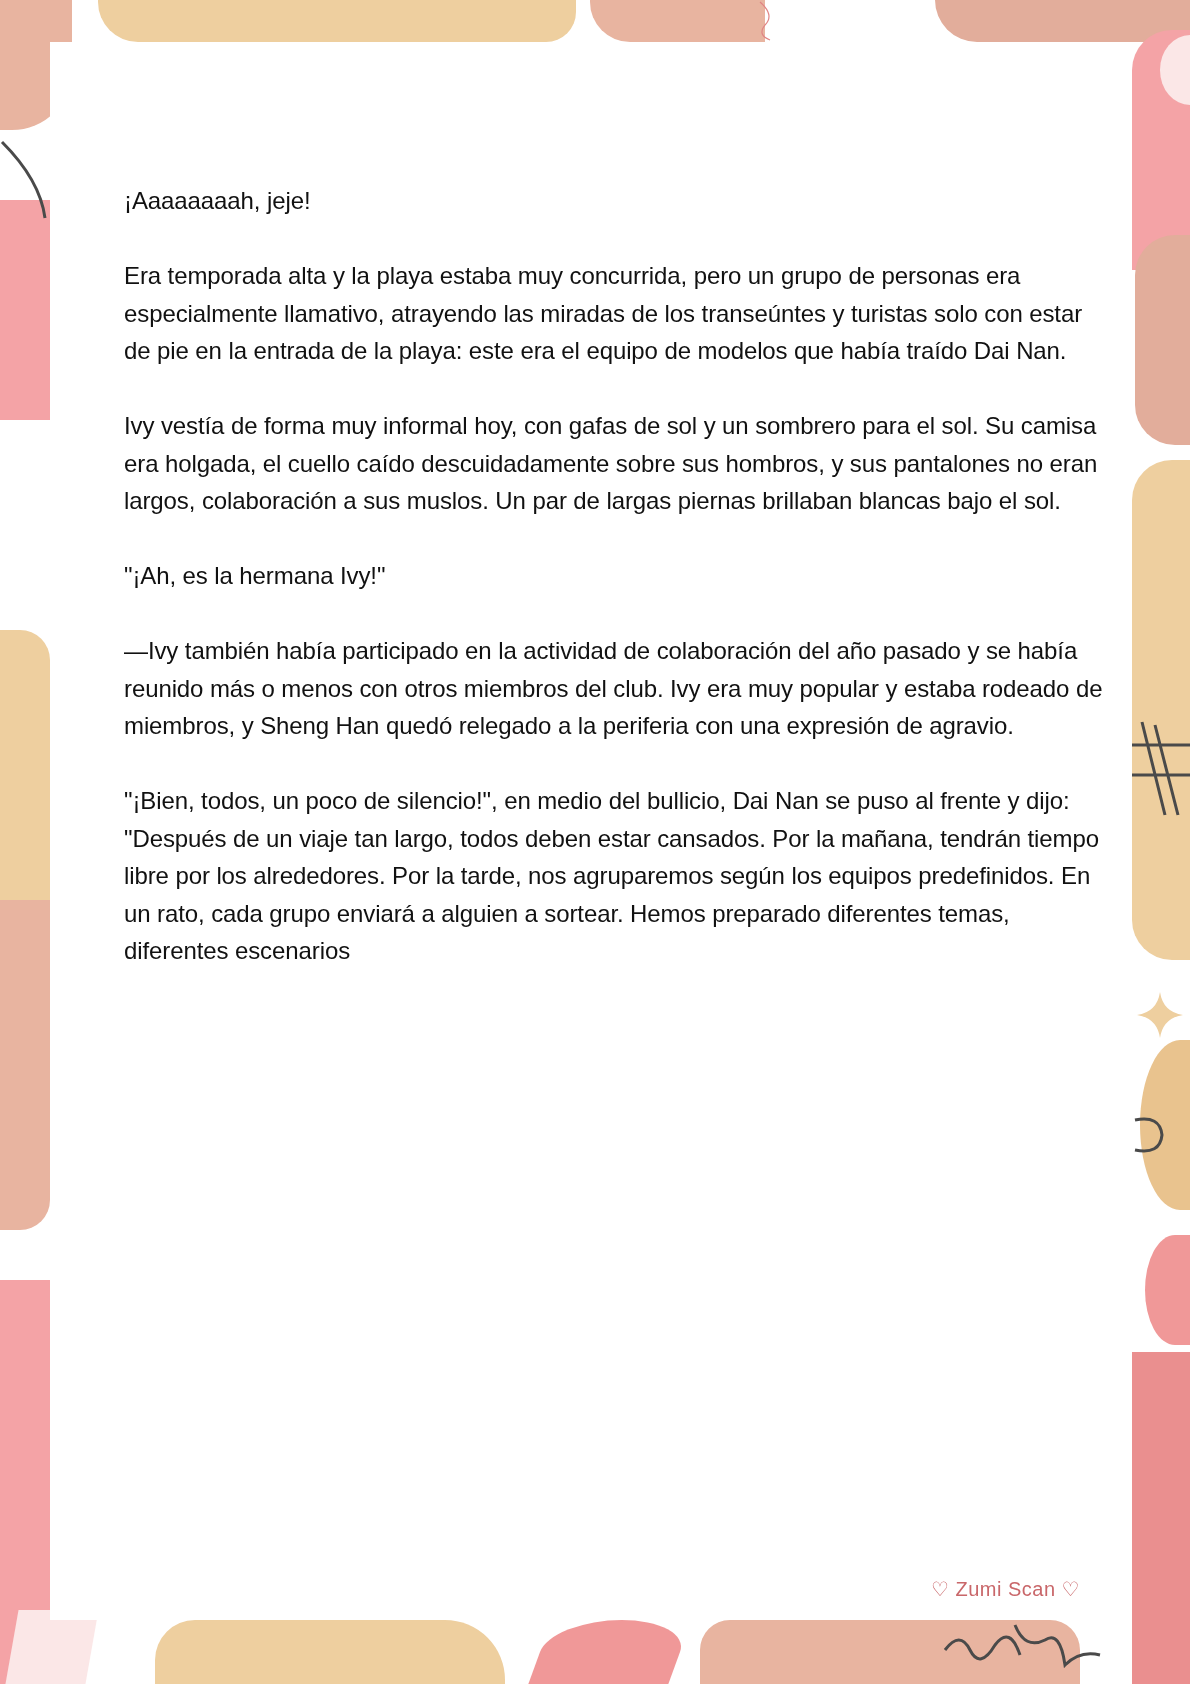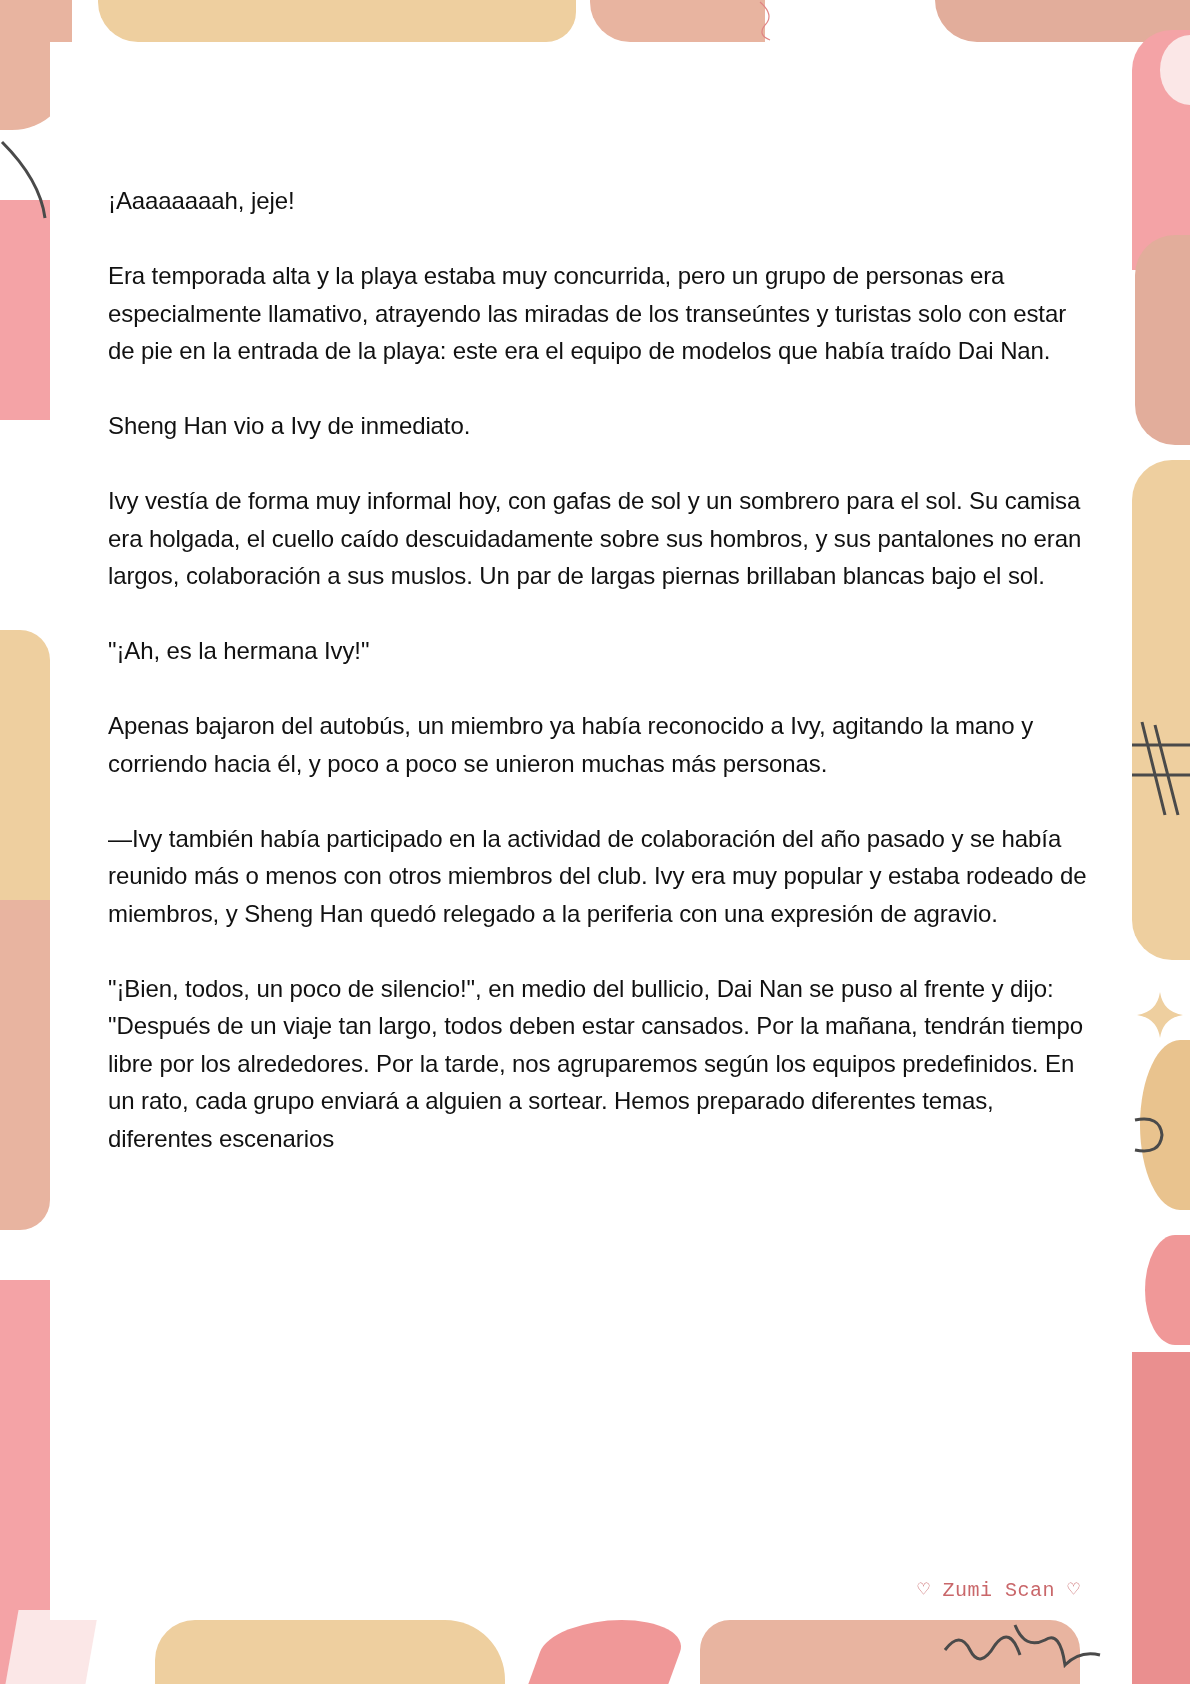"¡Aaaaaaaah, jeje!" .content { left: 108px -> 124px }
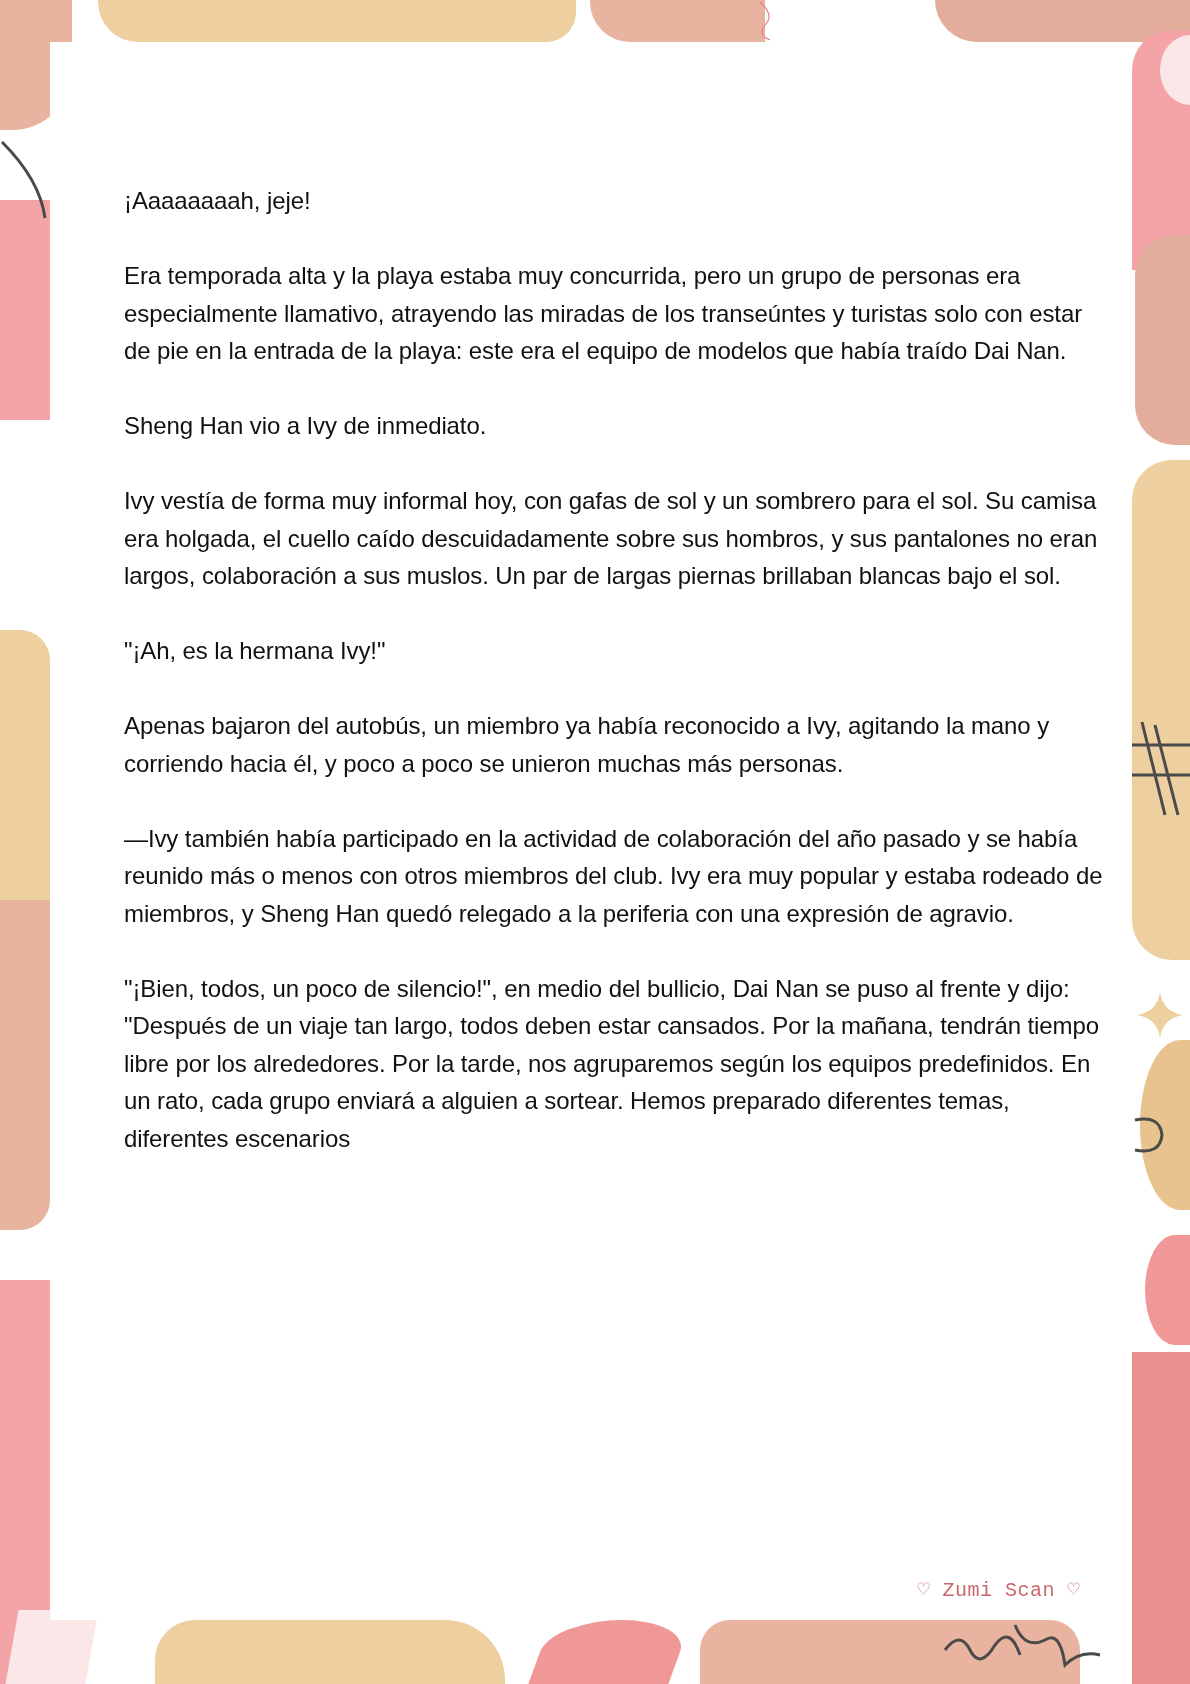"Sheng Han vio a Ivy" p { html: <p>Sheng Han vio a Ivy de inmediato.</p> -> none }
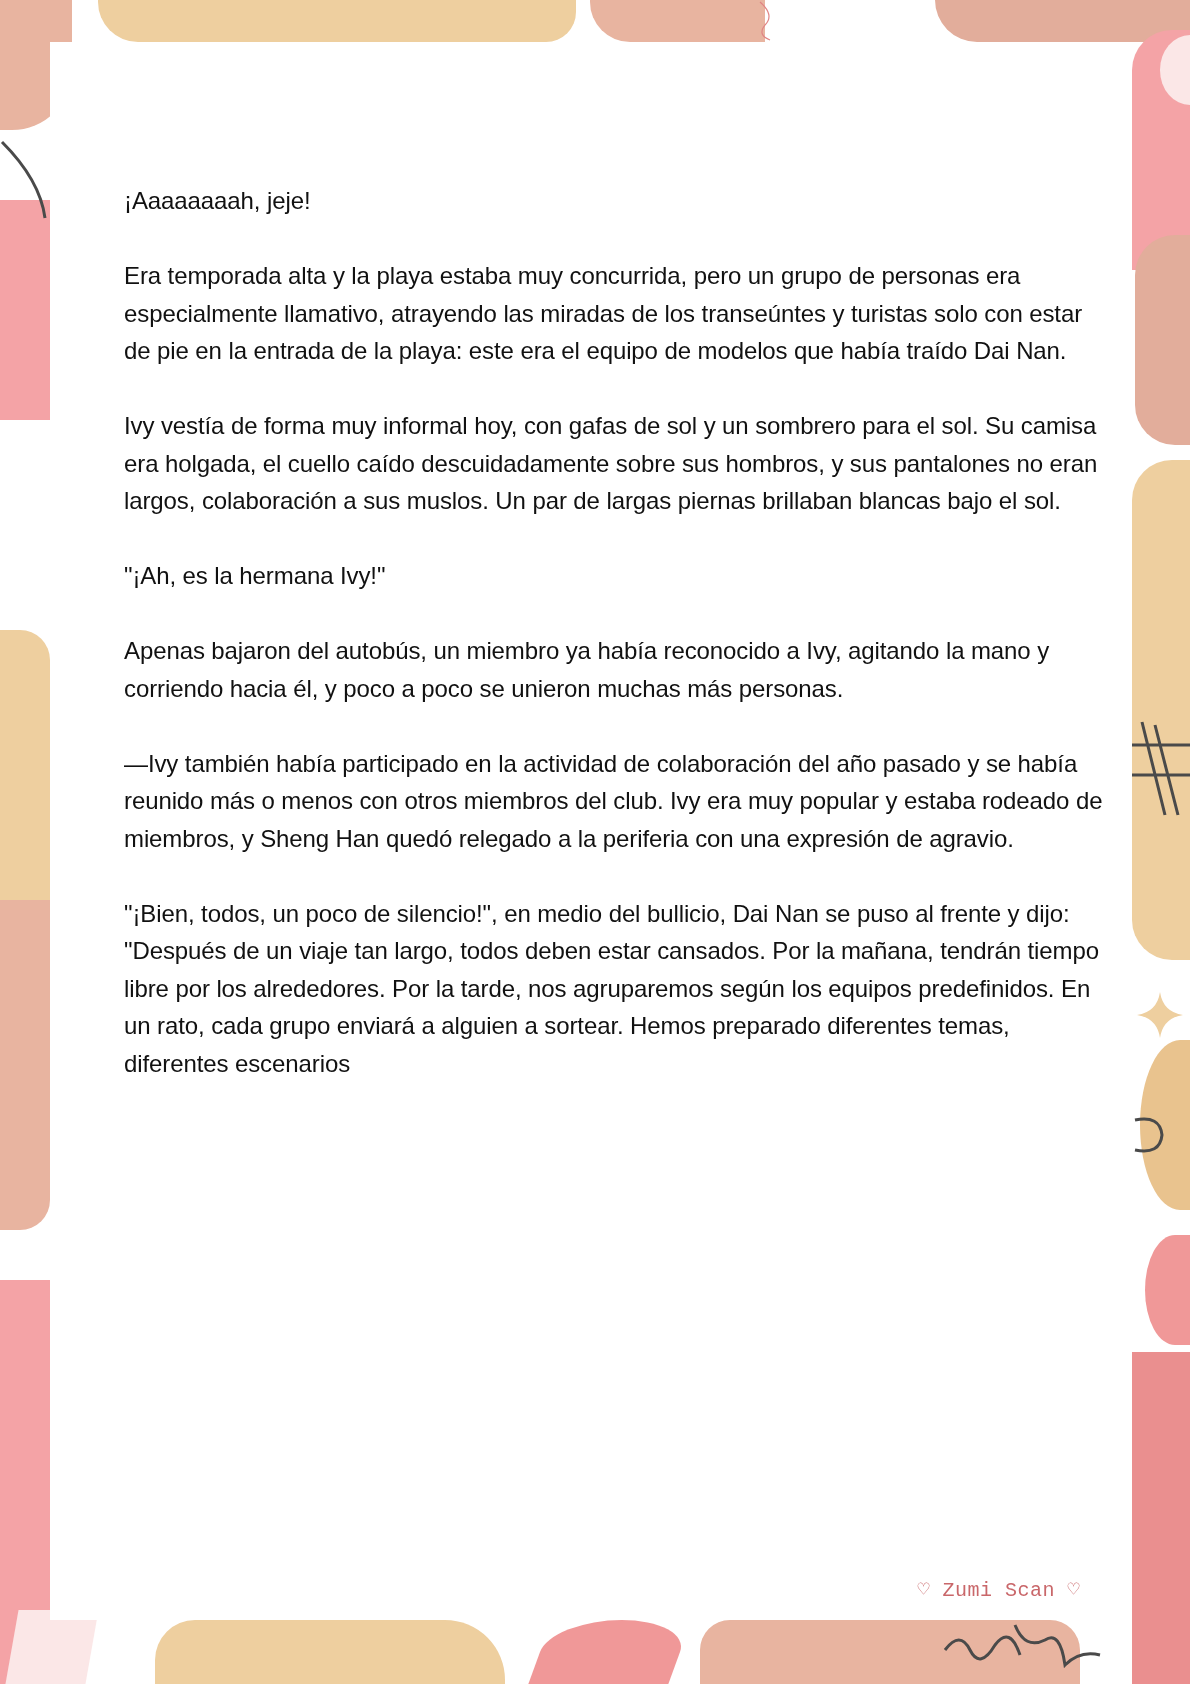"Apenas bajaron del autobús, un" p { html: <p>Apenas bajaron del autobús, un miembro ya había reconocido a Ivy, agitando la mano y corriendo hacia él, y poco a poco se unieron muchas más personas.</p> -> none }
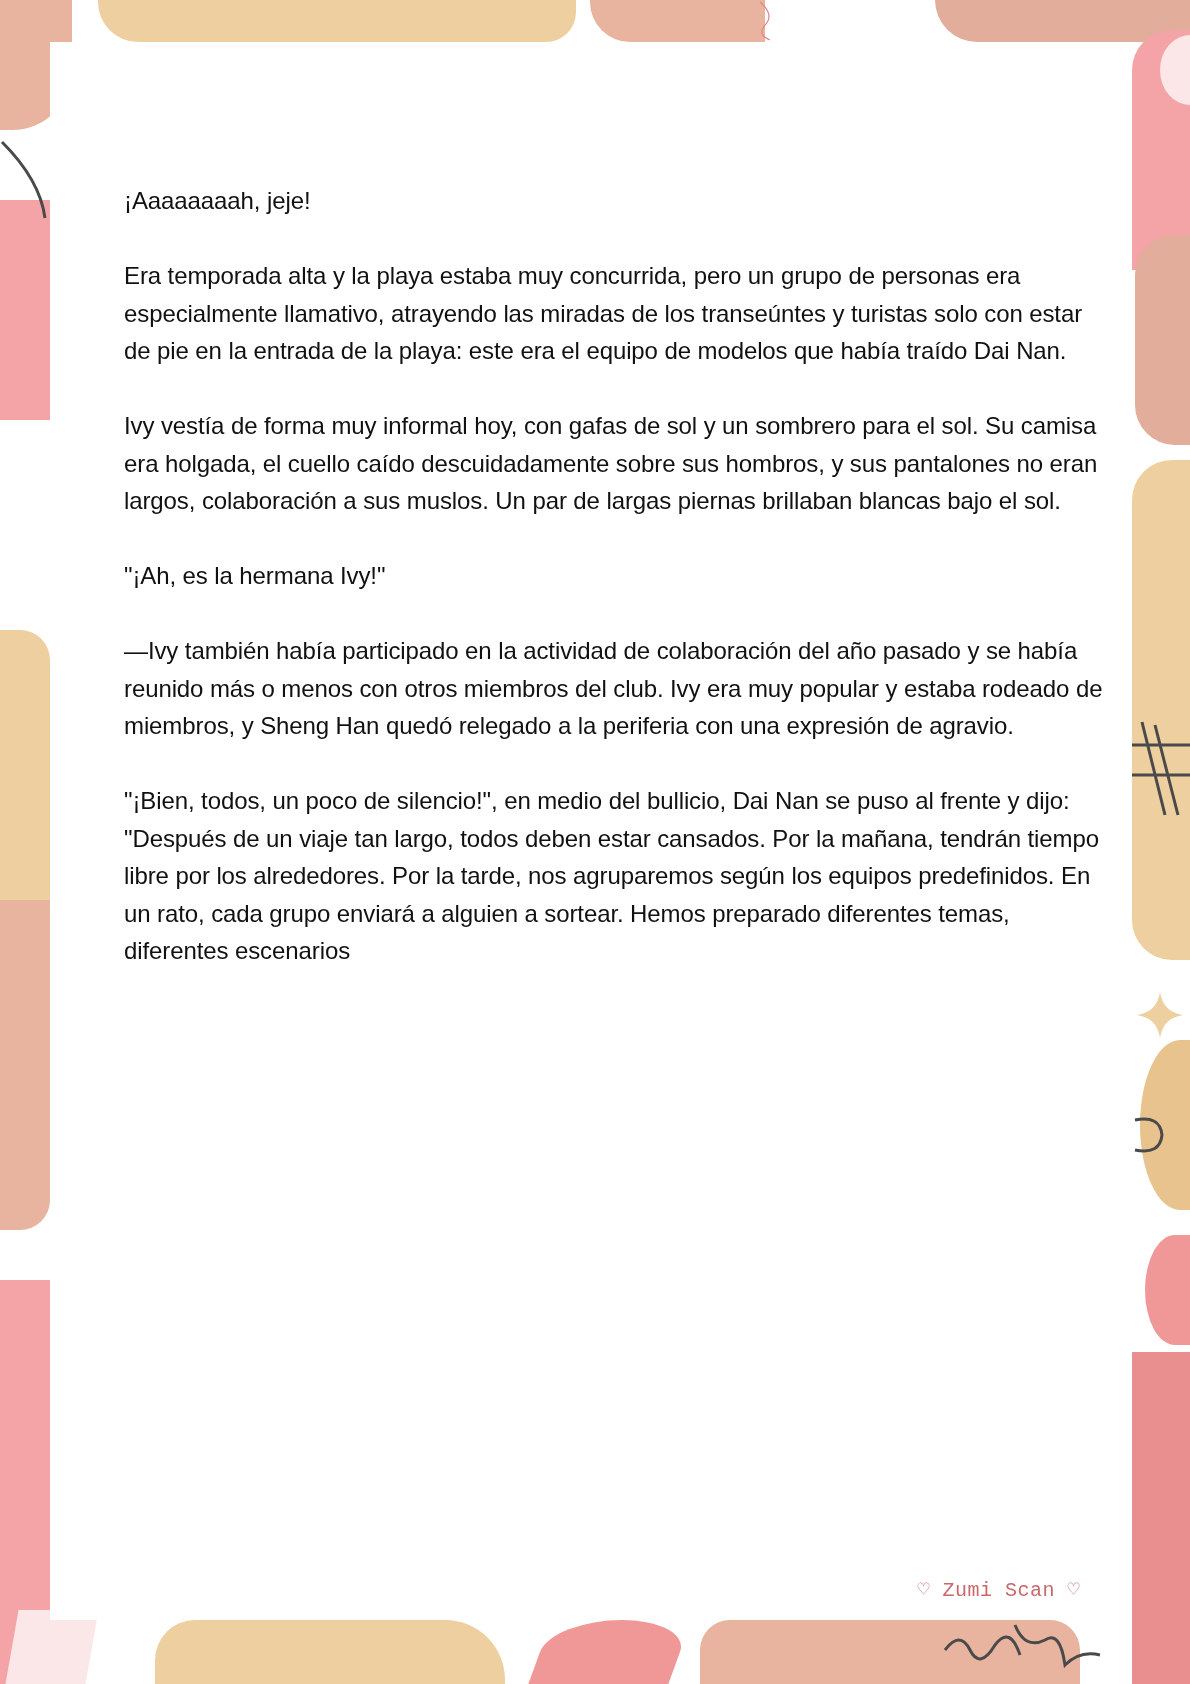"♡ Zumi Scan ♡" .footer { font-family: Liberation Mono, monospace -> Liberation Sans, sans-serif }
